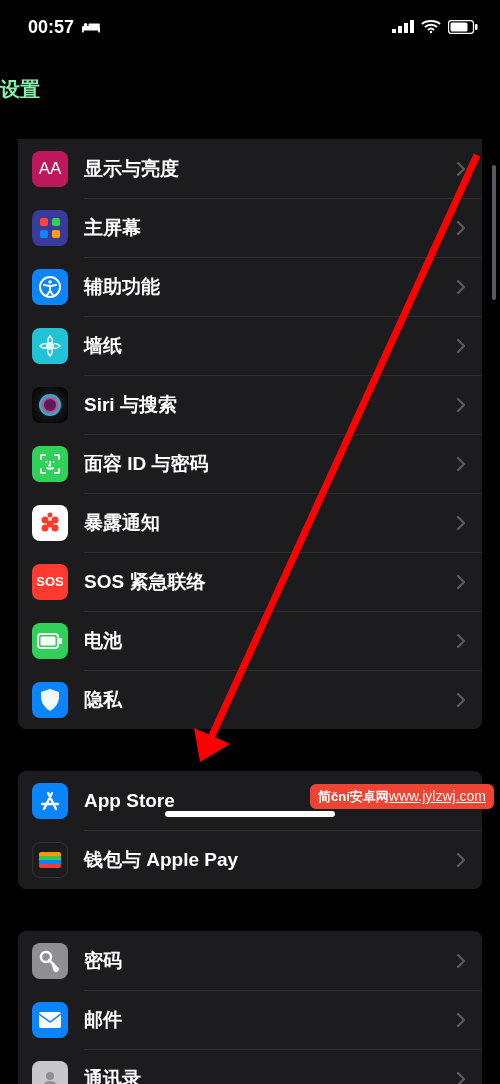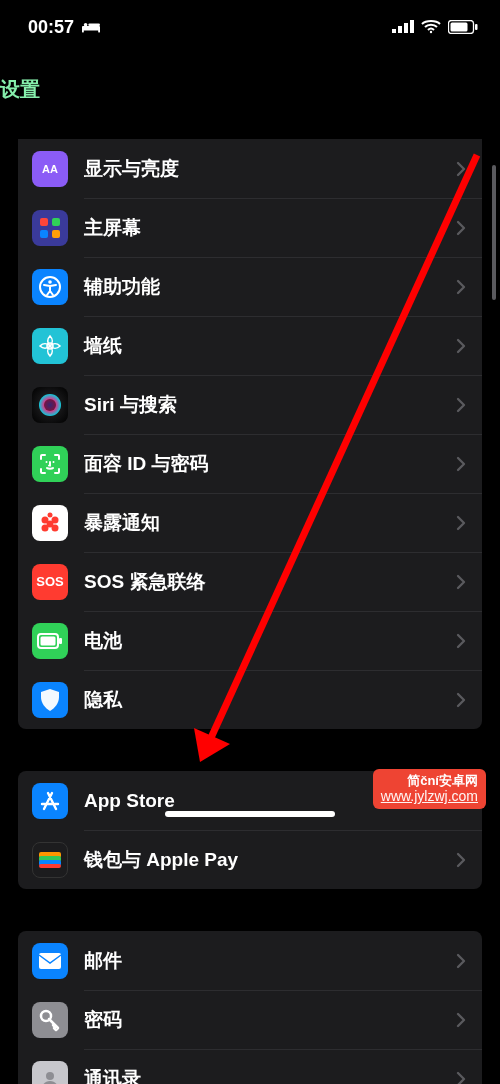"AA" div.icon { background: #8b5cf6 -> #be185d; font-size: 11px -> 17px; font-weight: 700 -> 400 }
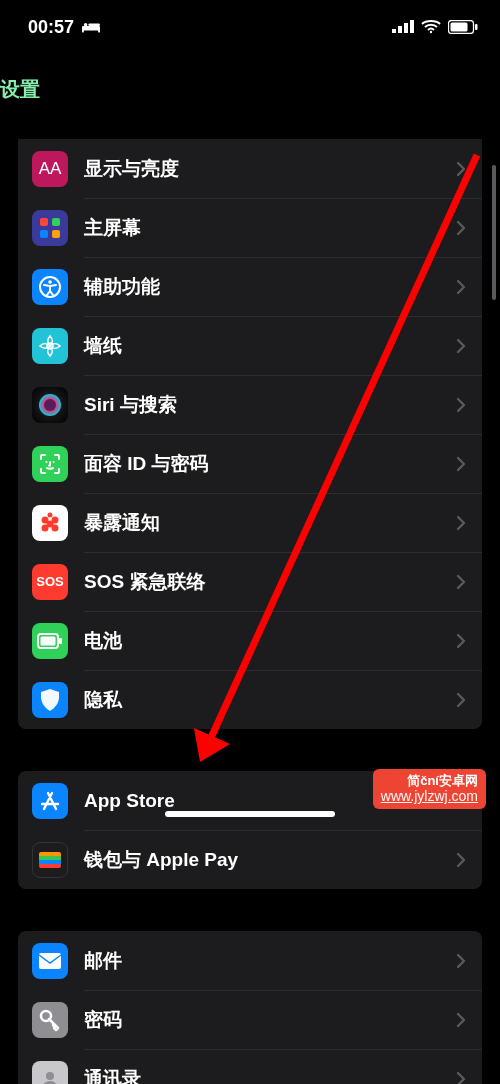"简ční安卓网" .watermark { flex-direction: column -> row; right: 14px -> 6px }
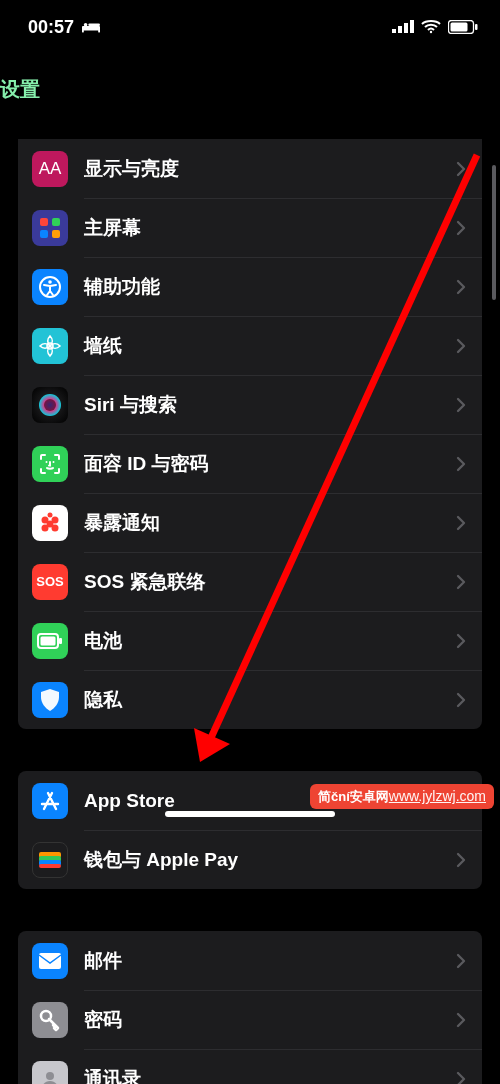"邮件" div.row { order: before "密码" -> after "密码" }
